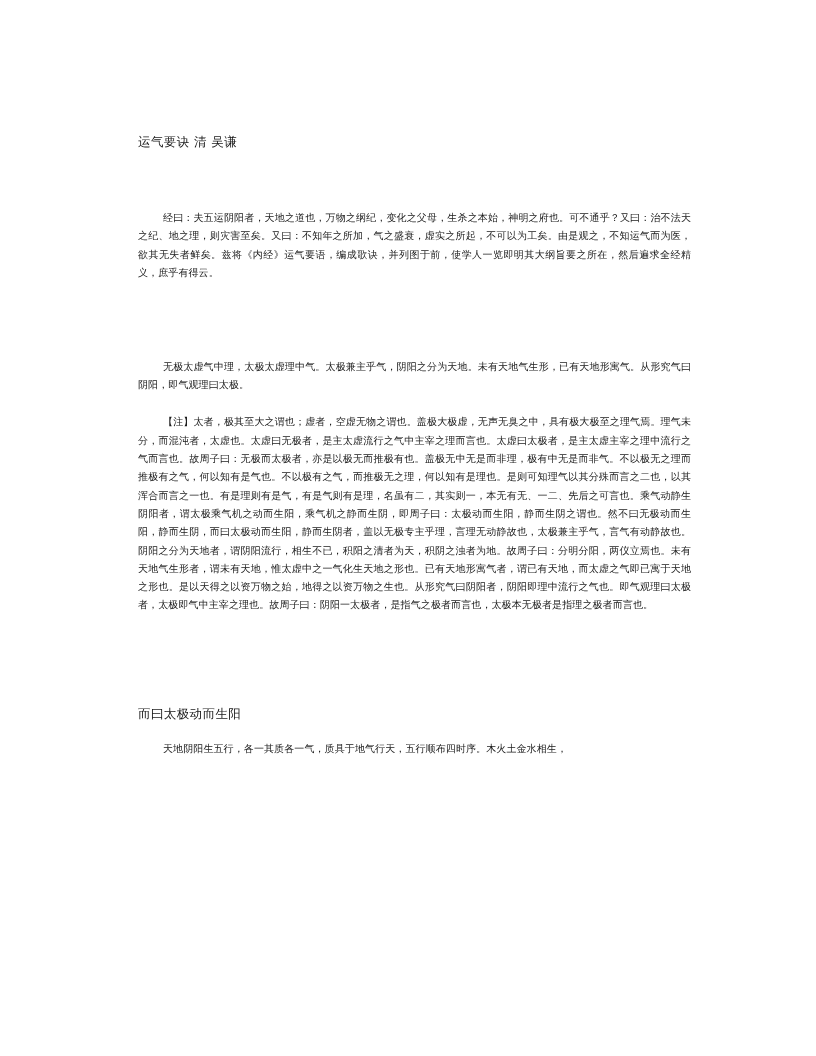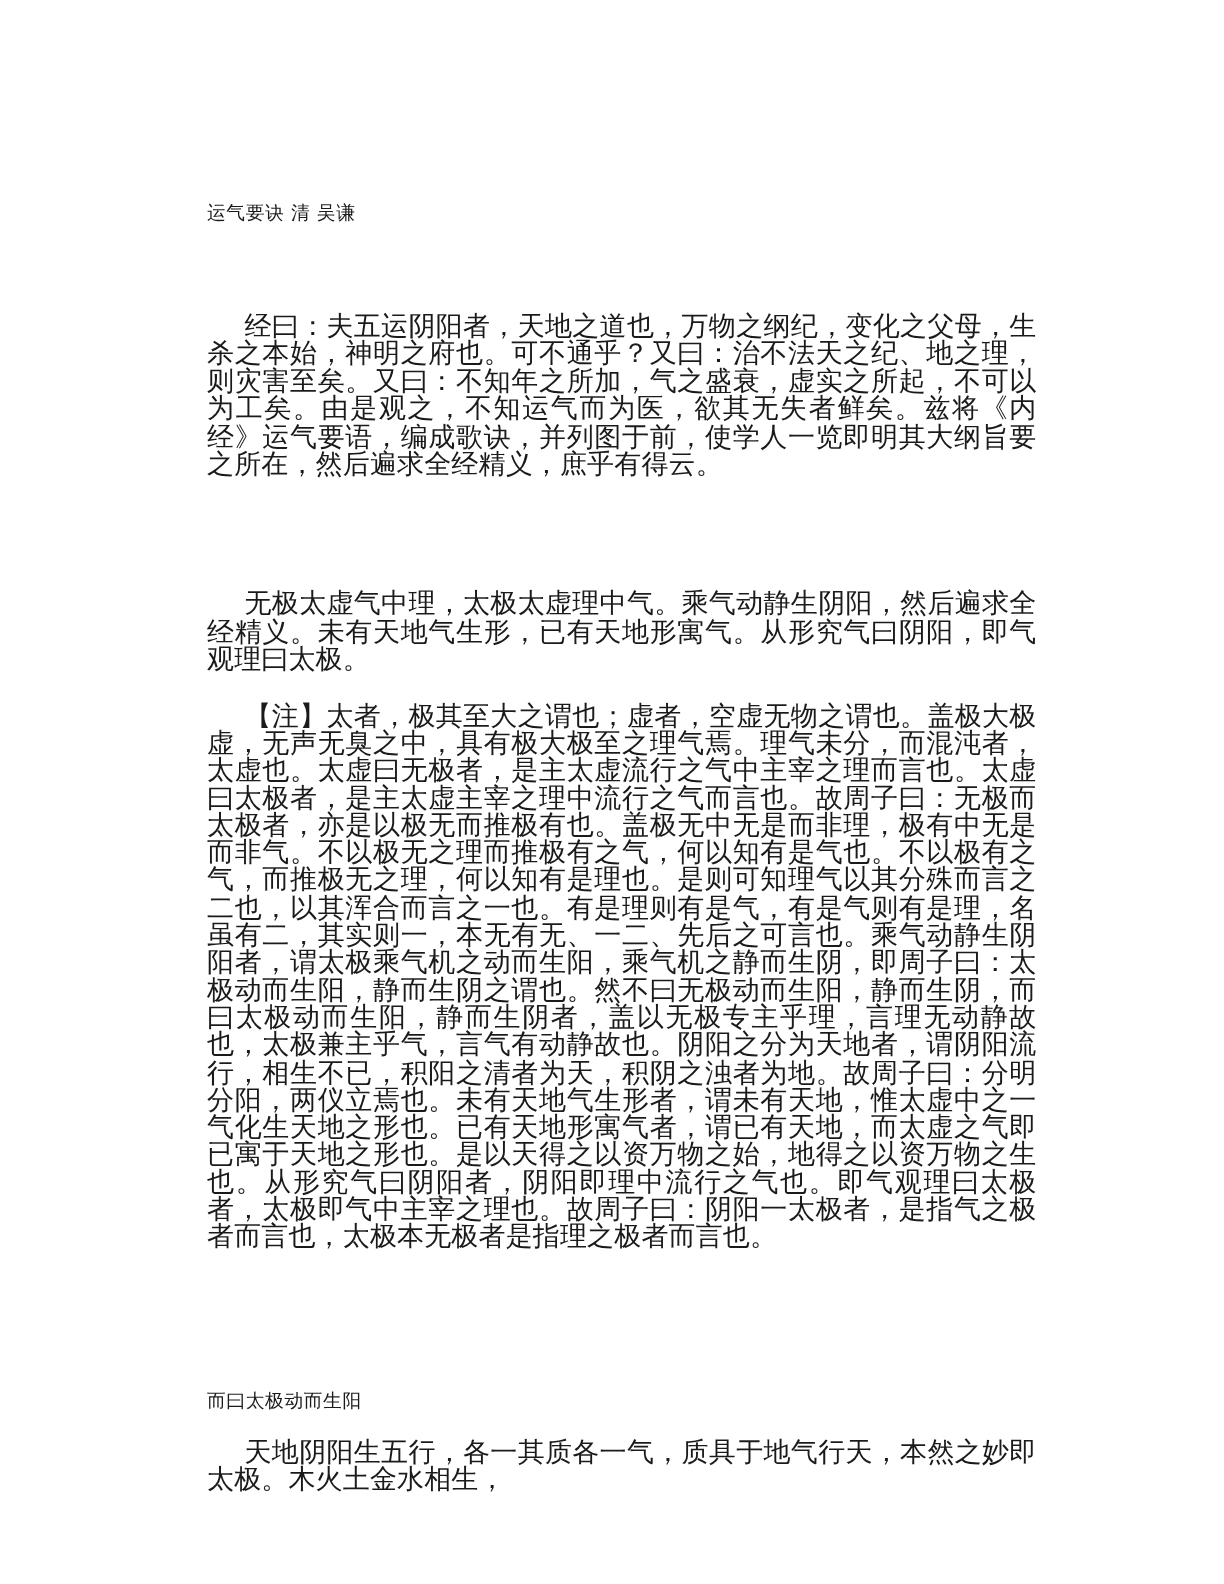"经曰：夫五运阴阳者，天地之道也，万物之纲纪，变化之父母，生杀之本始，神明之府也。" p.body-text { font-size: 18px -> 10px }
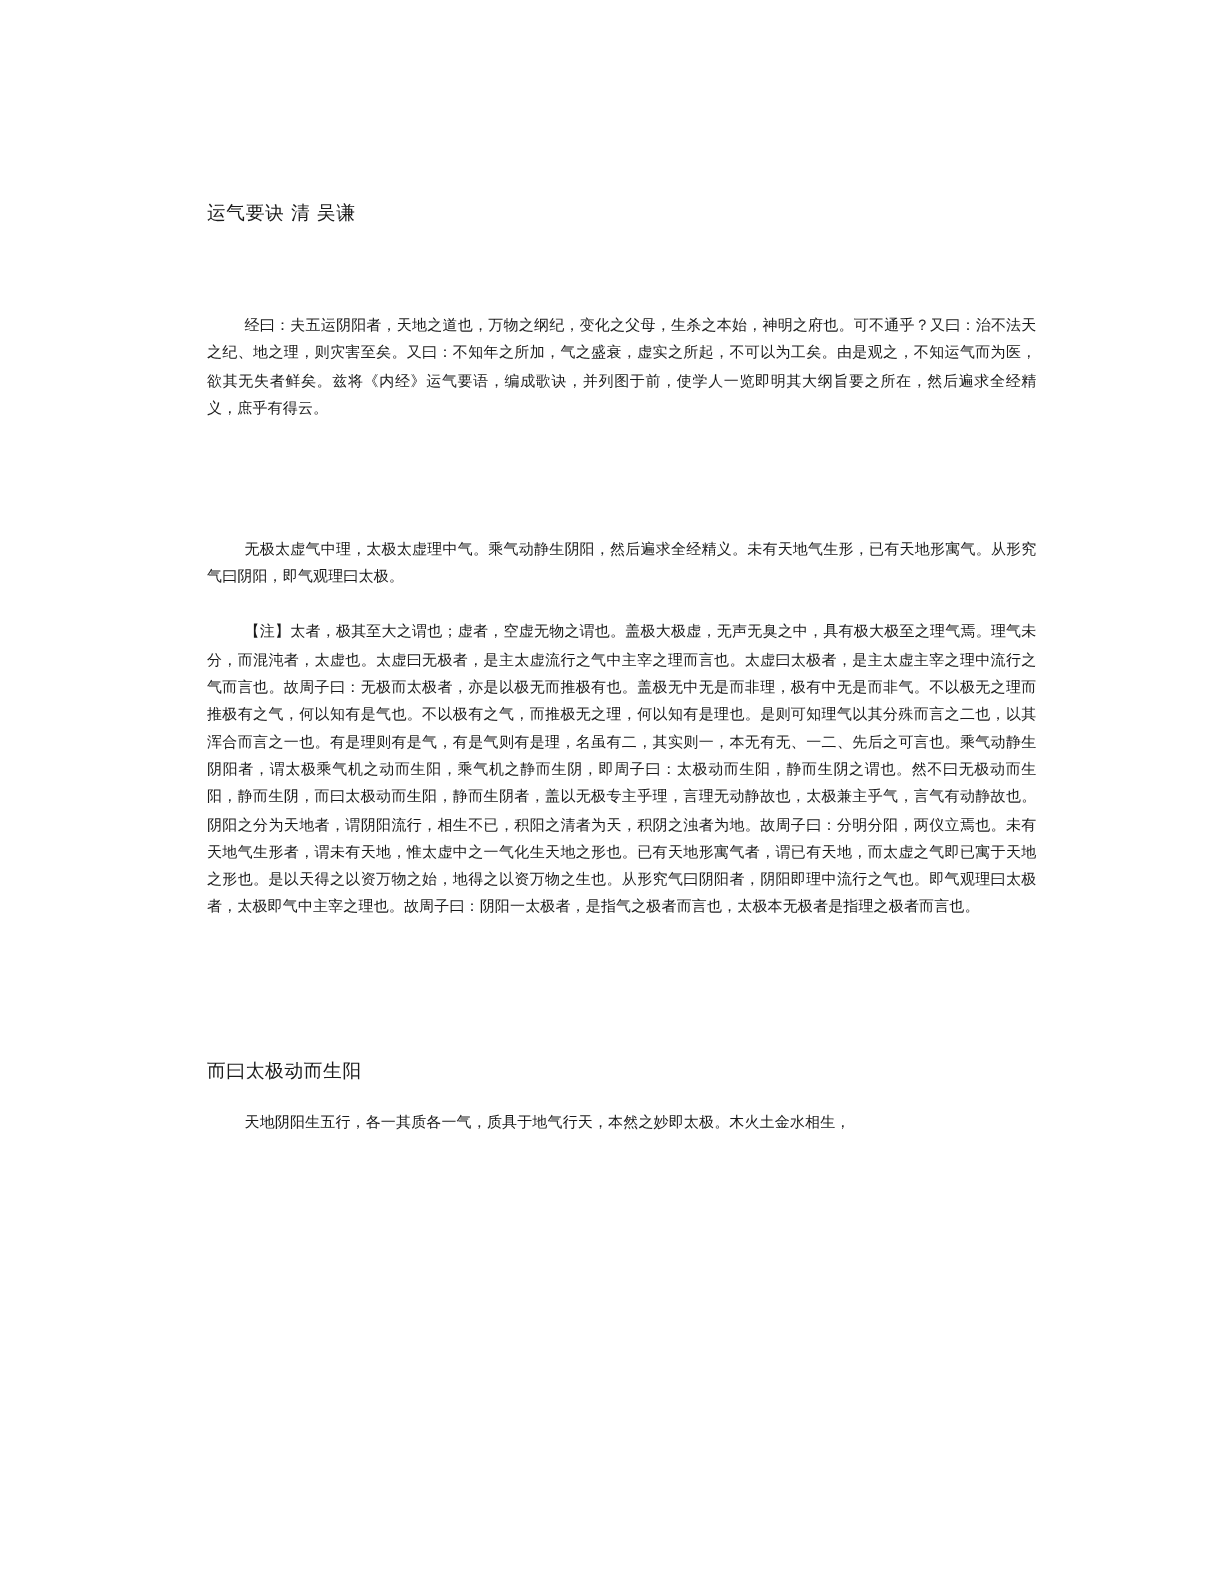"无极太虚气中理，太极太虚理中气。乘气动静生阴阳，然后遍求全经精义。未有天地气生形" p.body-text { text: 乘气动静生阴阳，然后遍求全经精义 -> 太极兼主乎气，阴阳之分为天地 }
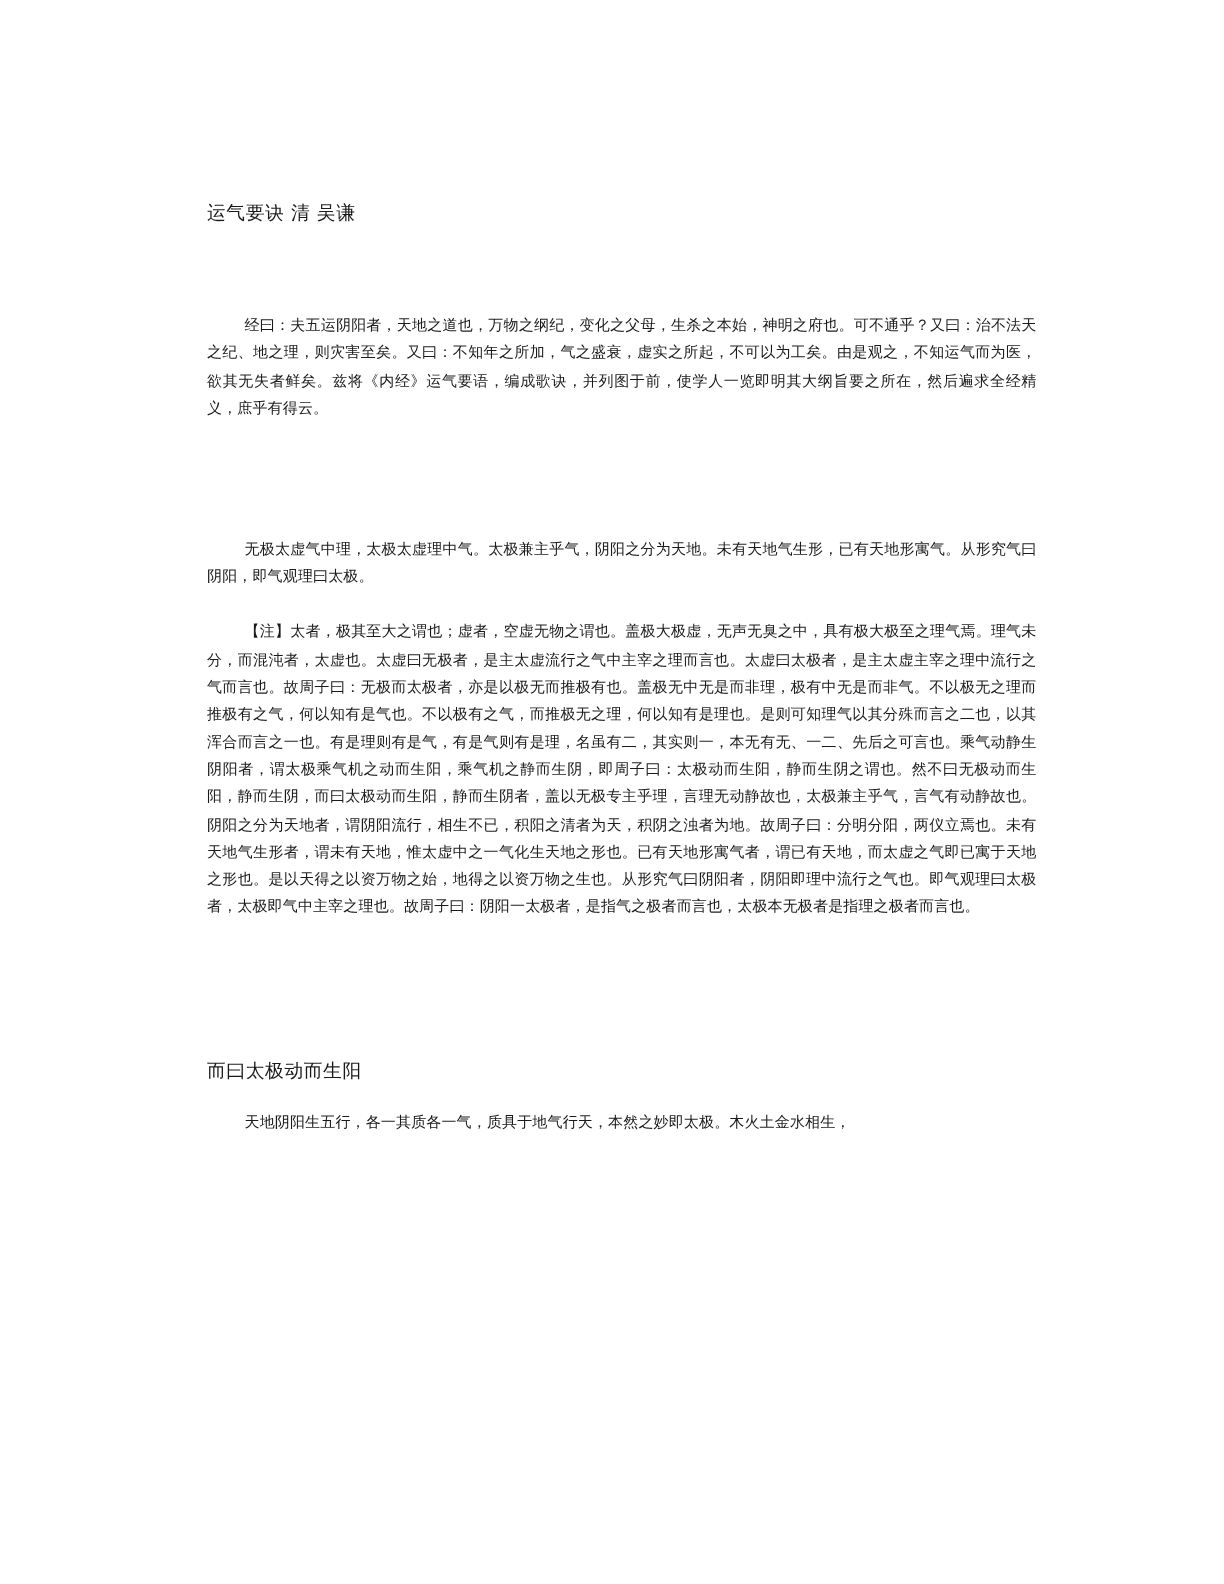"天地阴阳生五行，各一其质各一气，质具于地气行天，本然之妙即太极。木火土金水相生，" p.body-text { text: 本然之妙即太极 -> 五行顺布四时序 }
